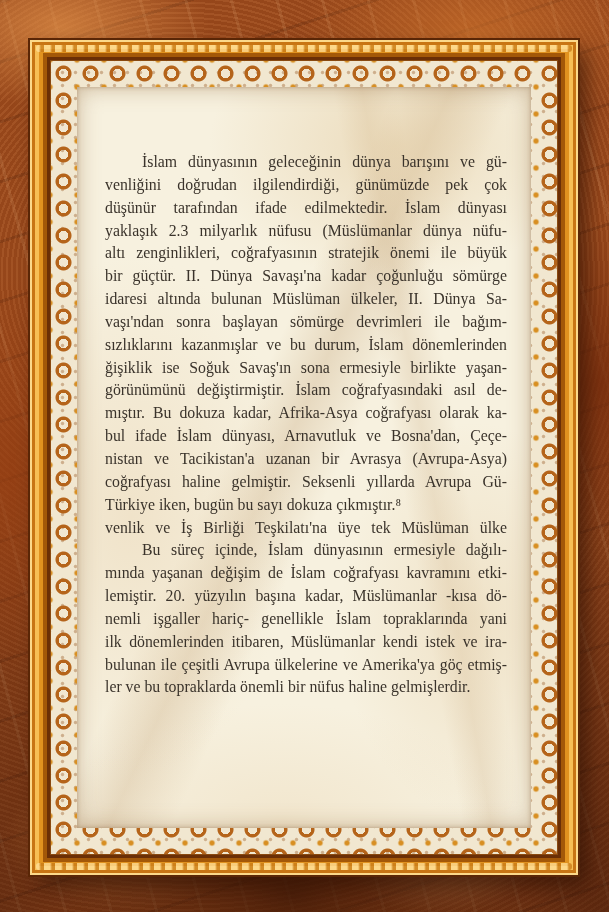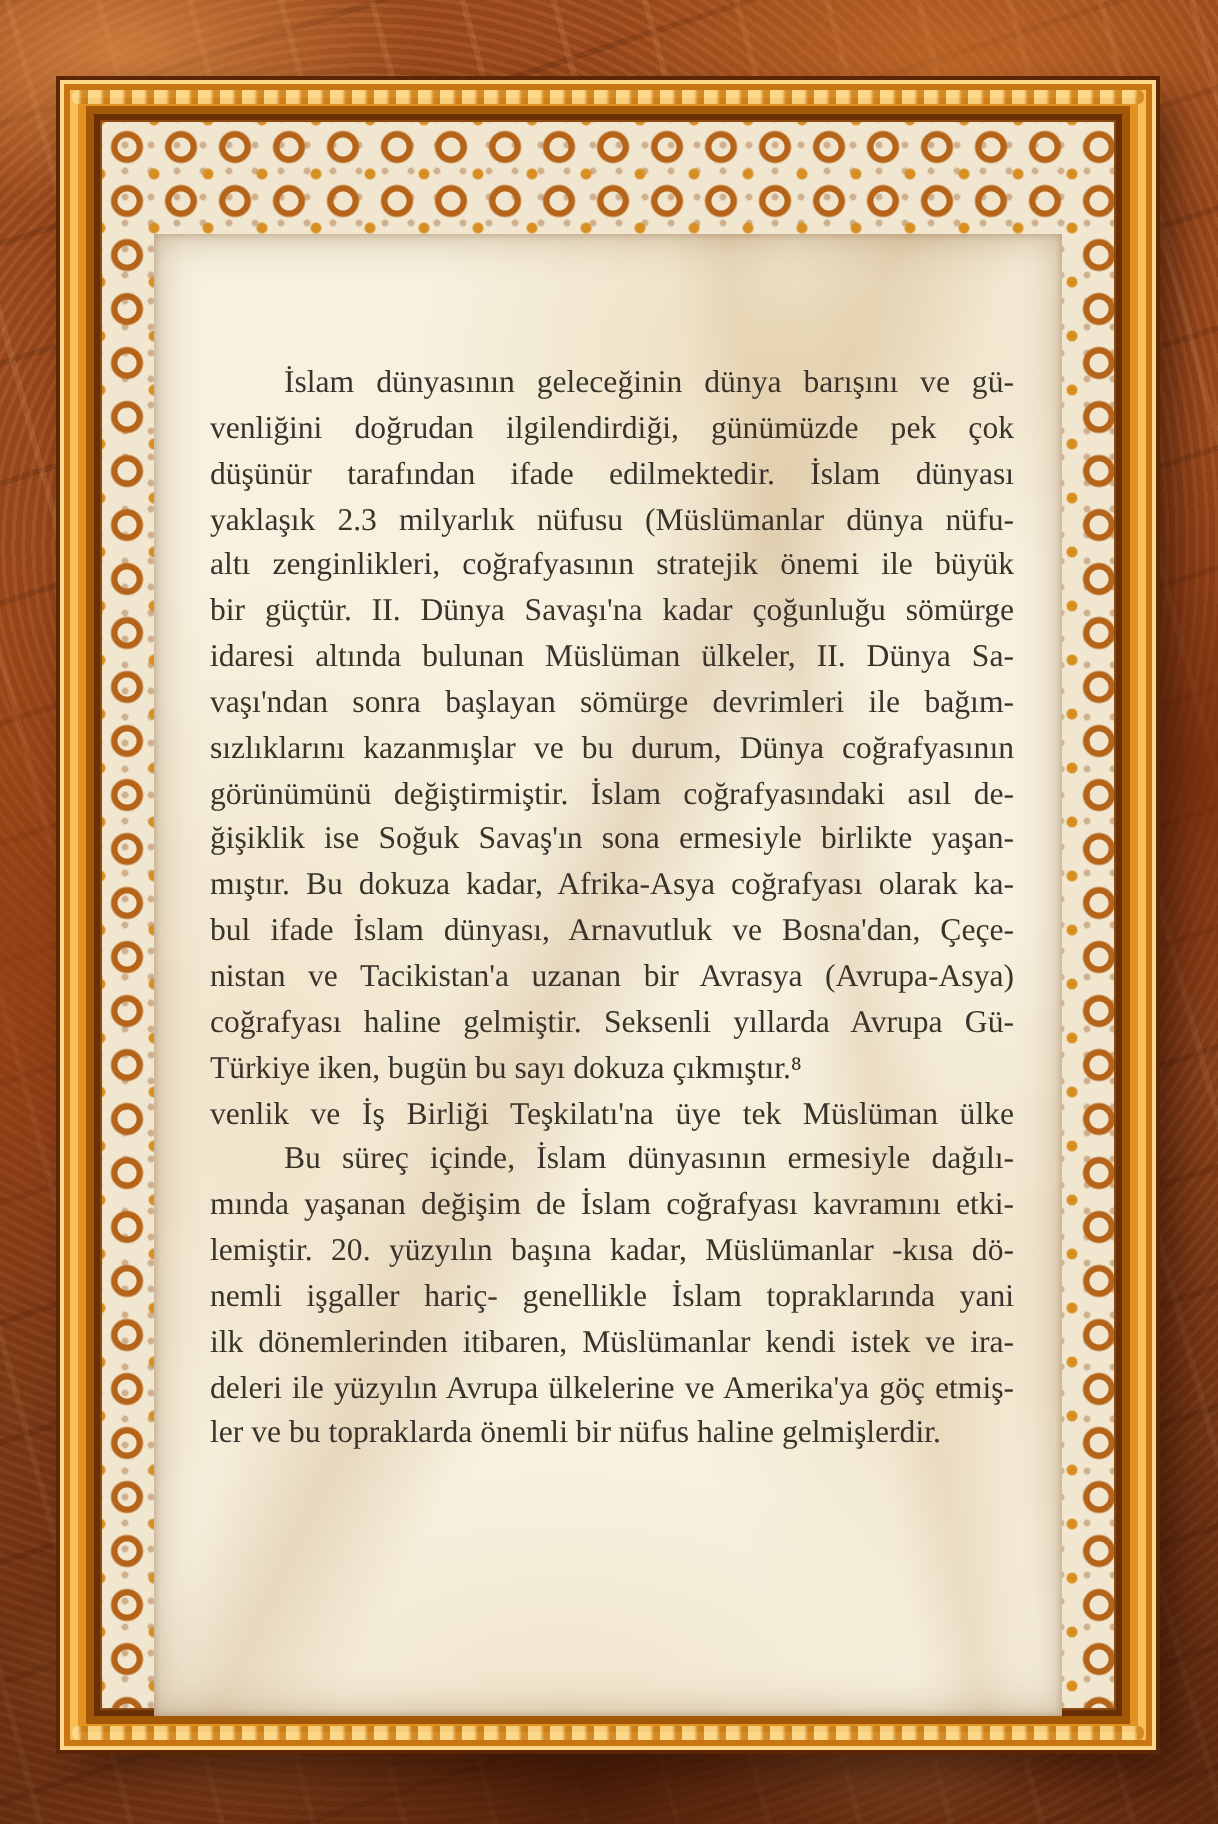"İslam dünyasının geleceğinin dünya" .text-block { margin-top: 30px -> none }
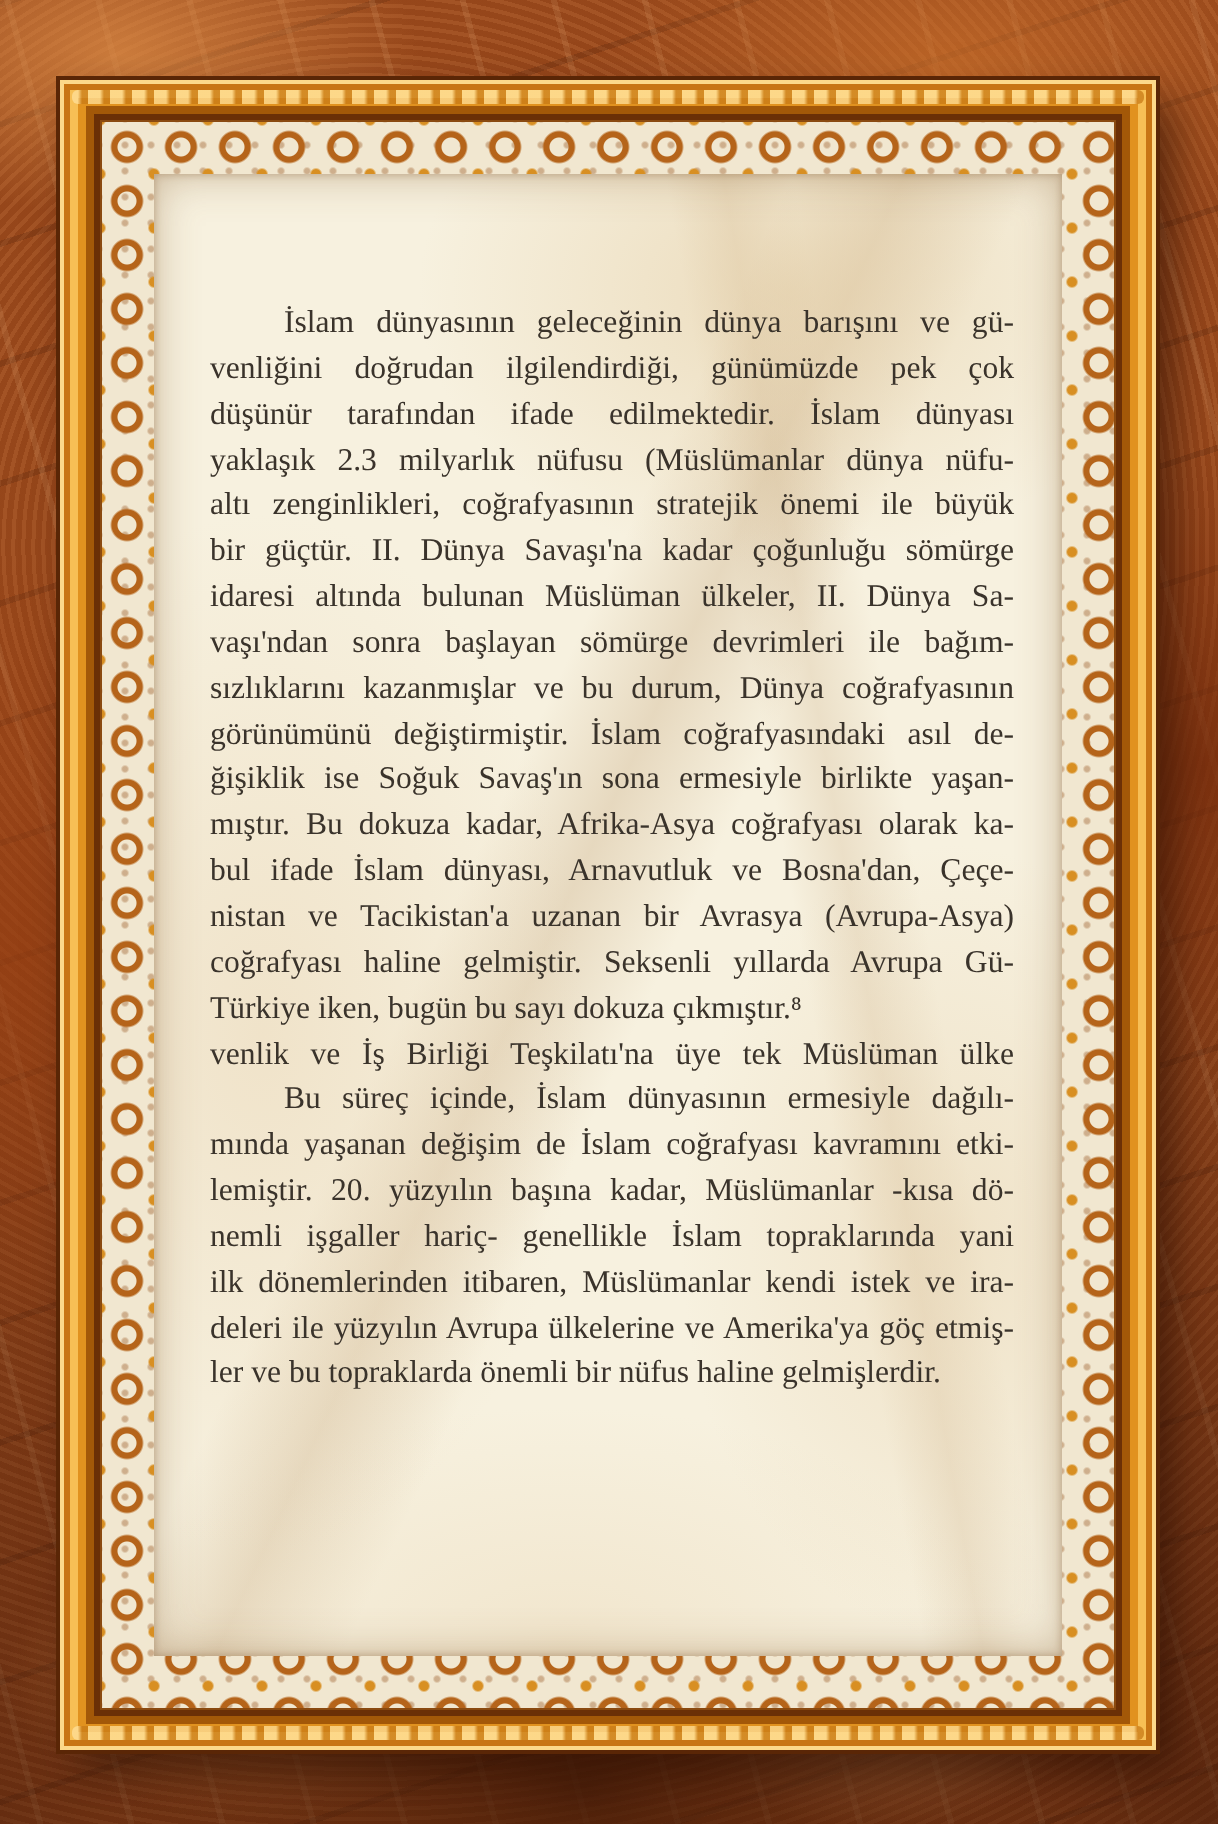"sızlıklarını kazanmışlar ve bu durum," div.ln { text: Dünya coğrafyasının -> İslam dönemlerinden }
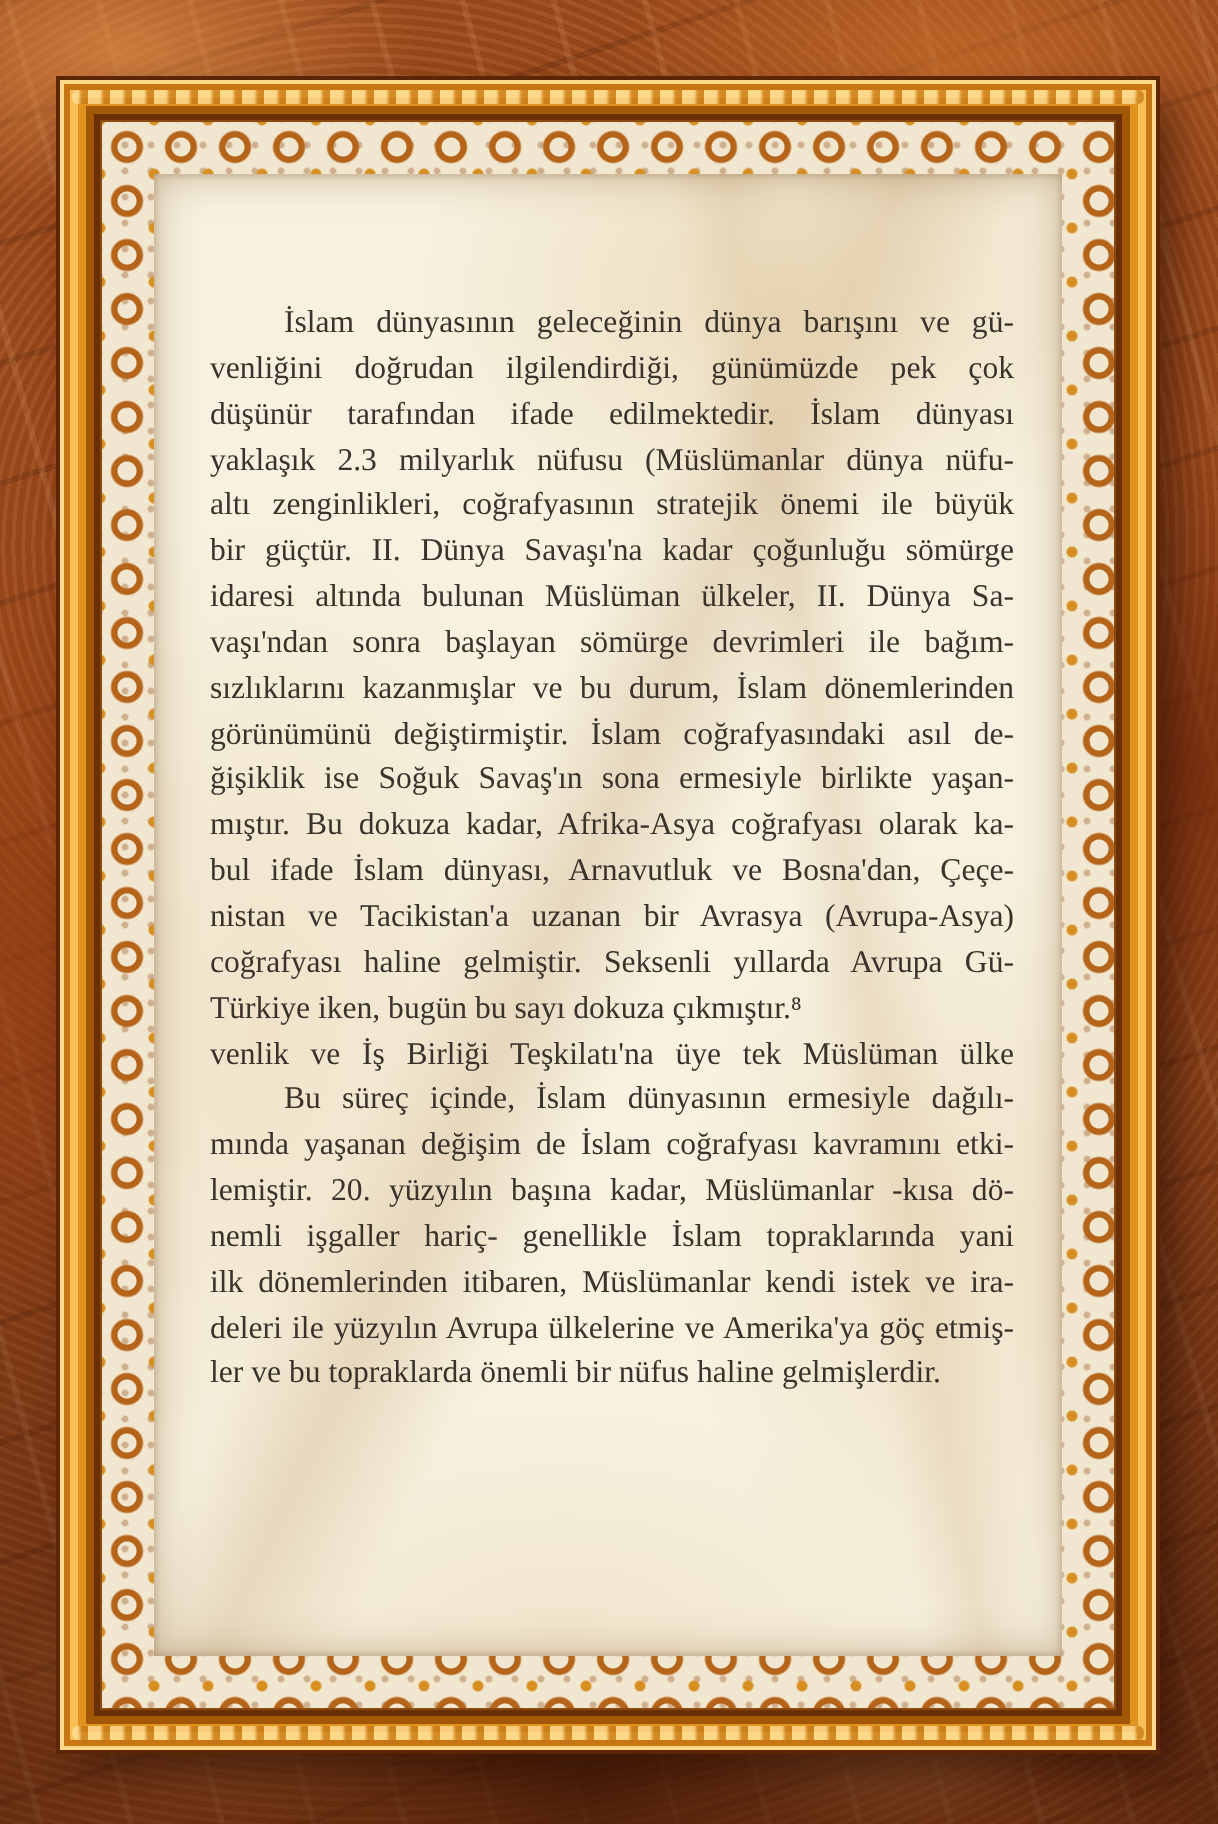"görünümünü değiştirmiştir. İslam" div.ln { order: before "ğişiklik ise Soğuk Savaş'ın sona" -> after "ğişiklik ise Soğuk Savaş'ın sona" }
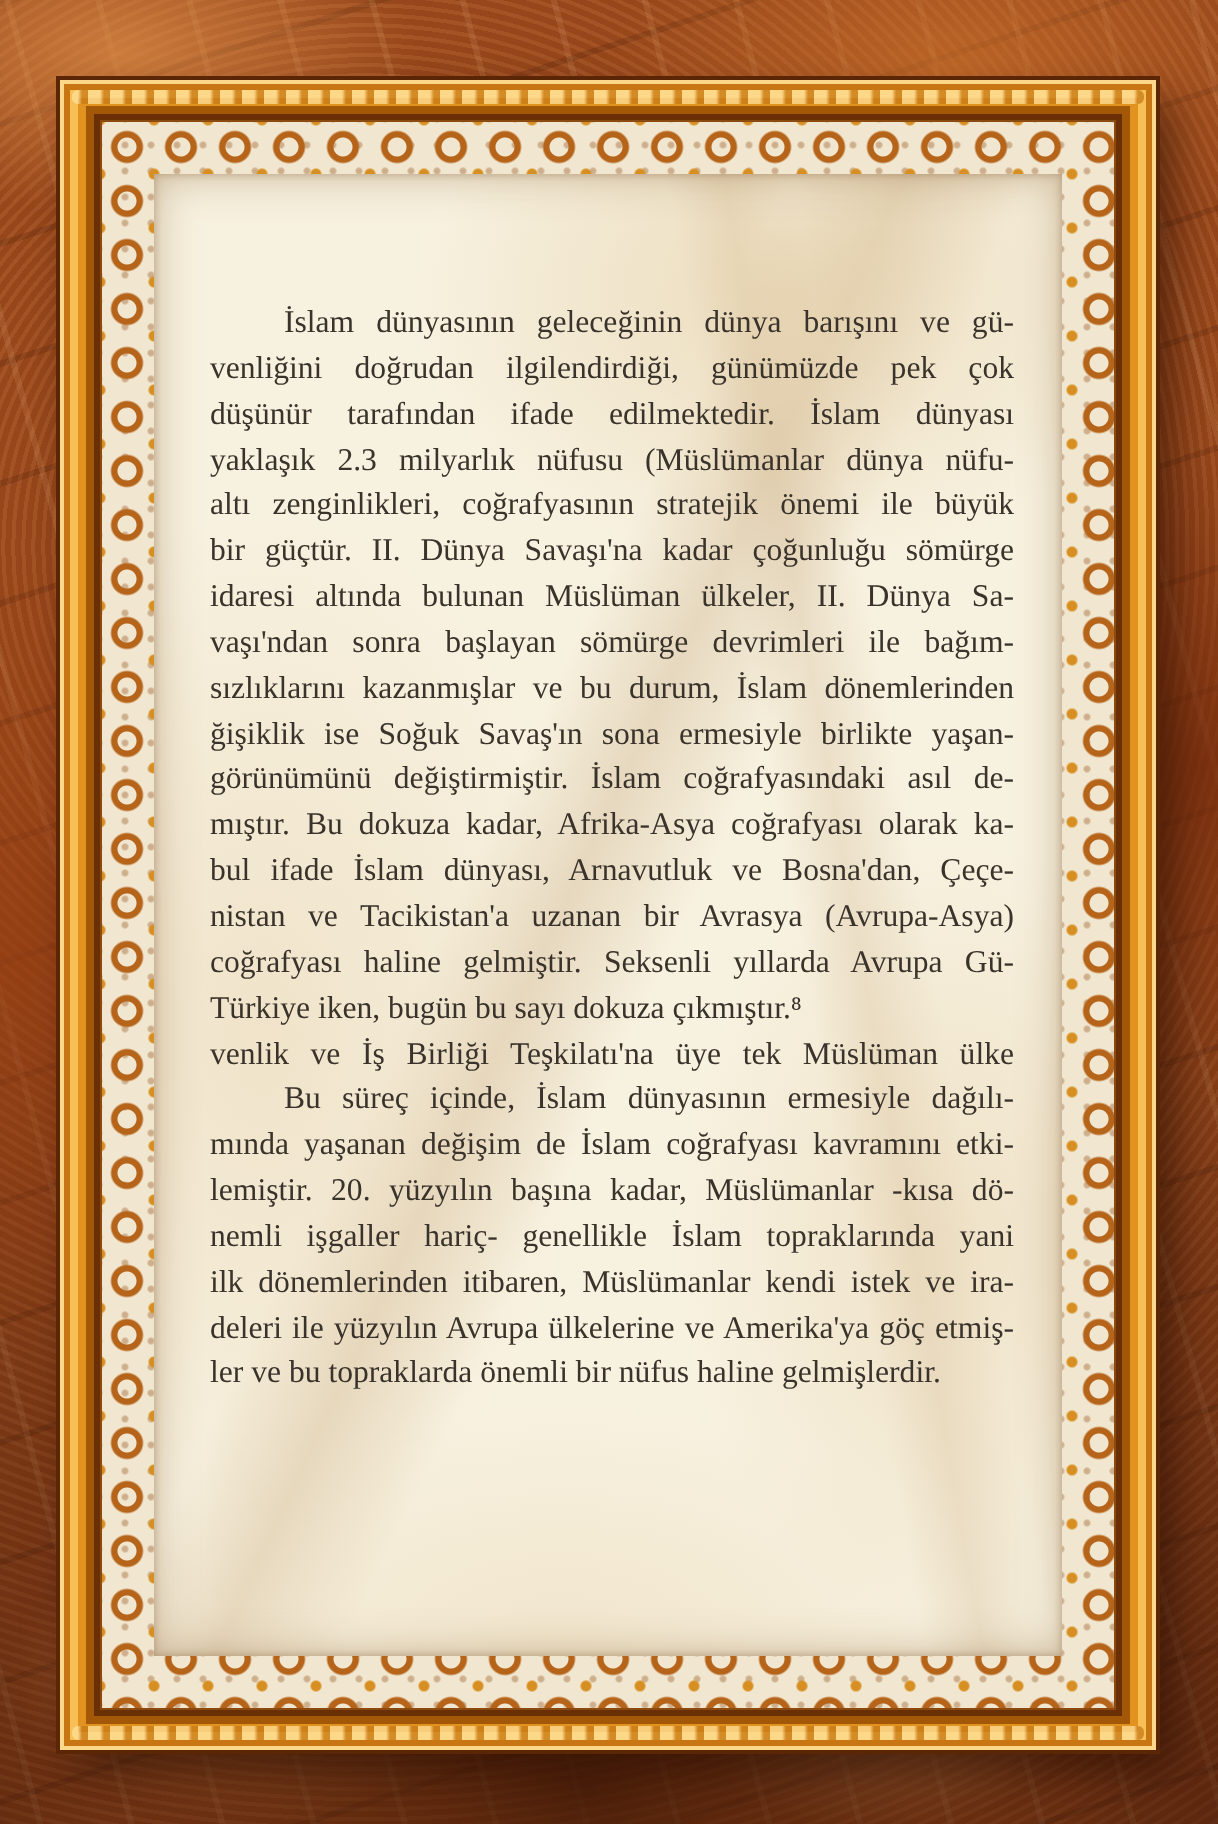"deleri ile yüzyılın Avrupa ülkelerine" div.ln { text: deleri ile yüzyılın -> bulunan ile çeşitli }
